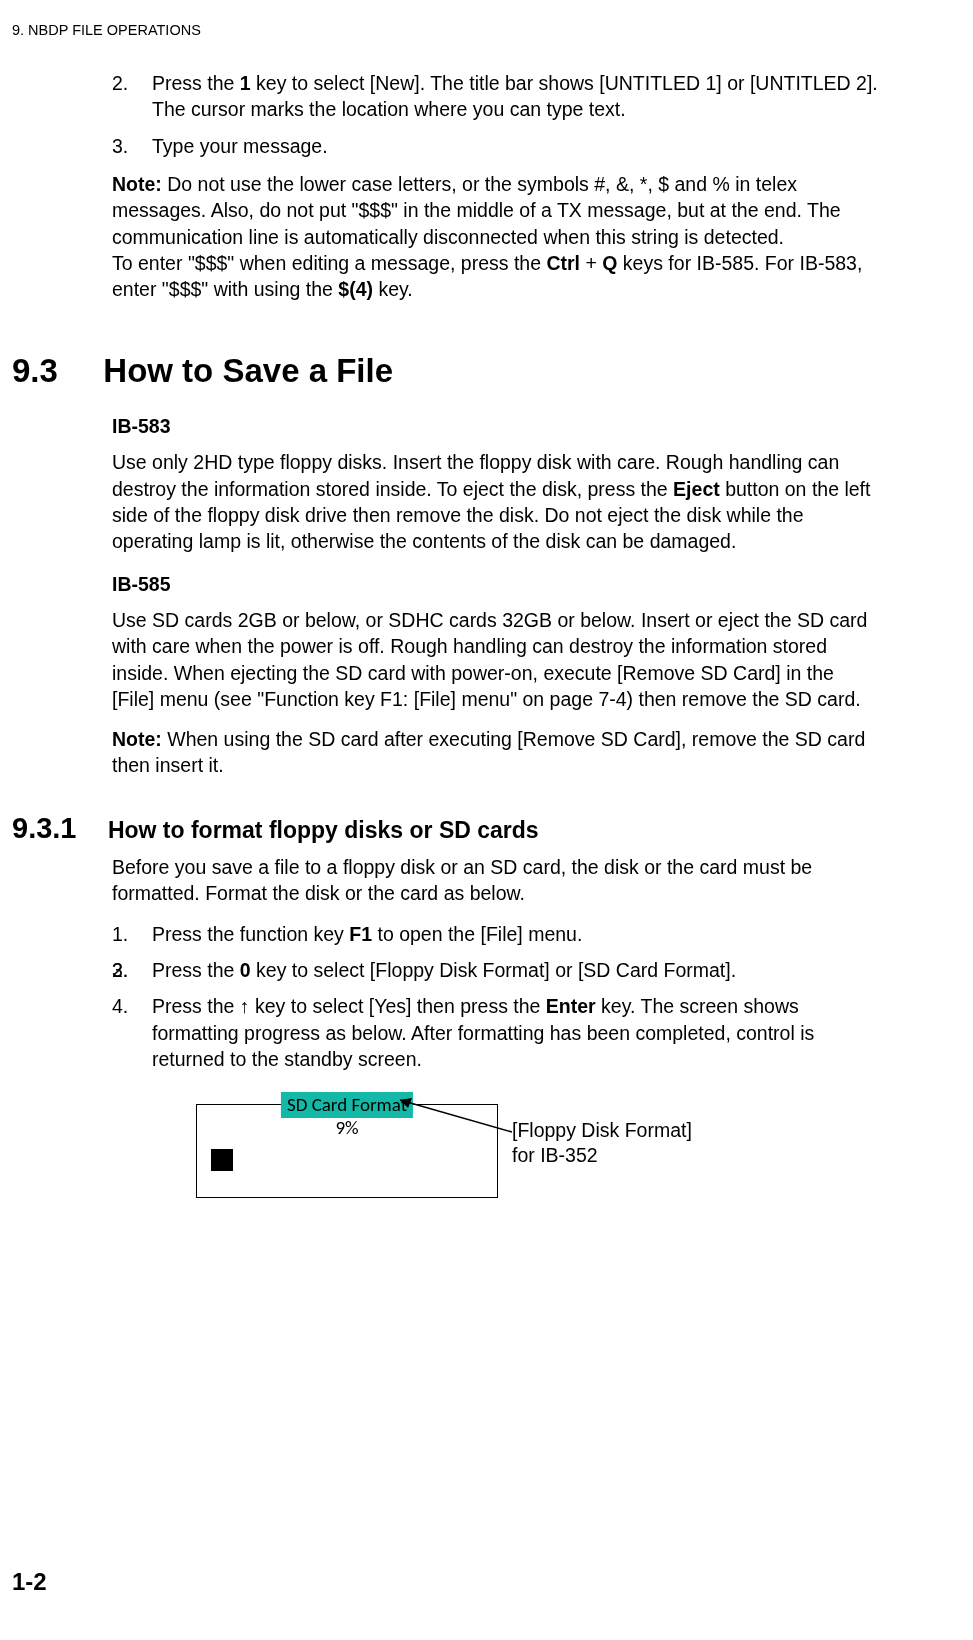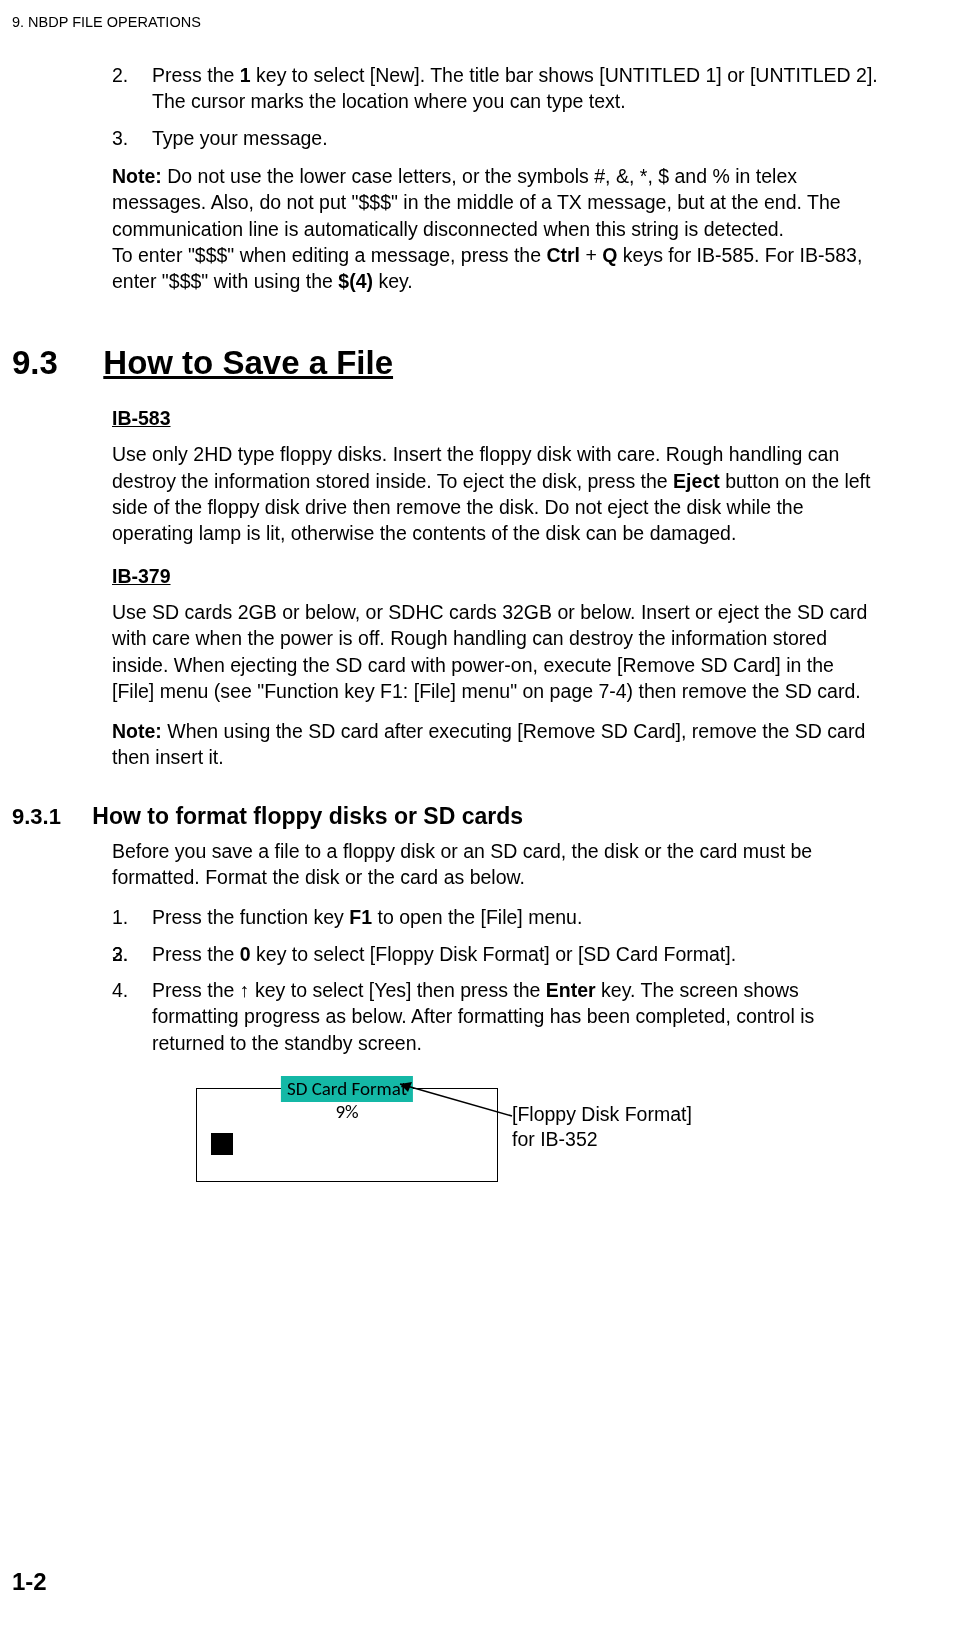"9. NBDP FILE OPERATIONS" .page { top: 0 -> 8px }
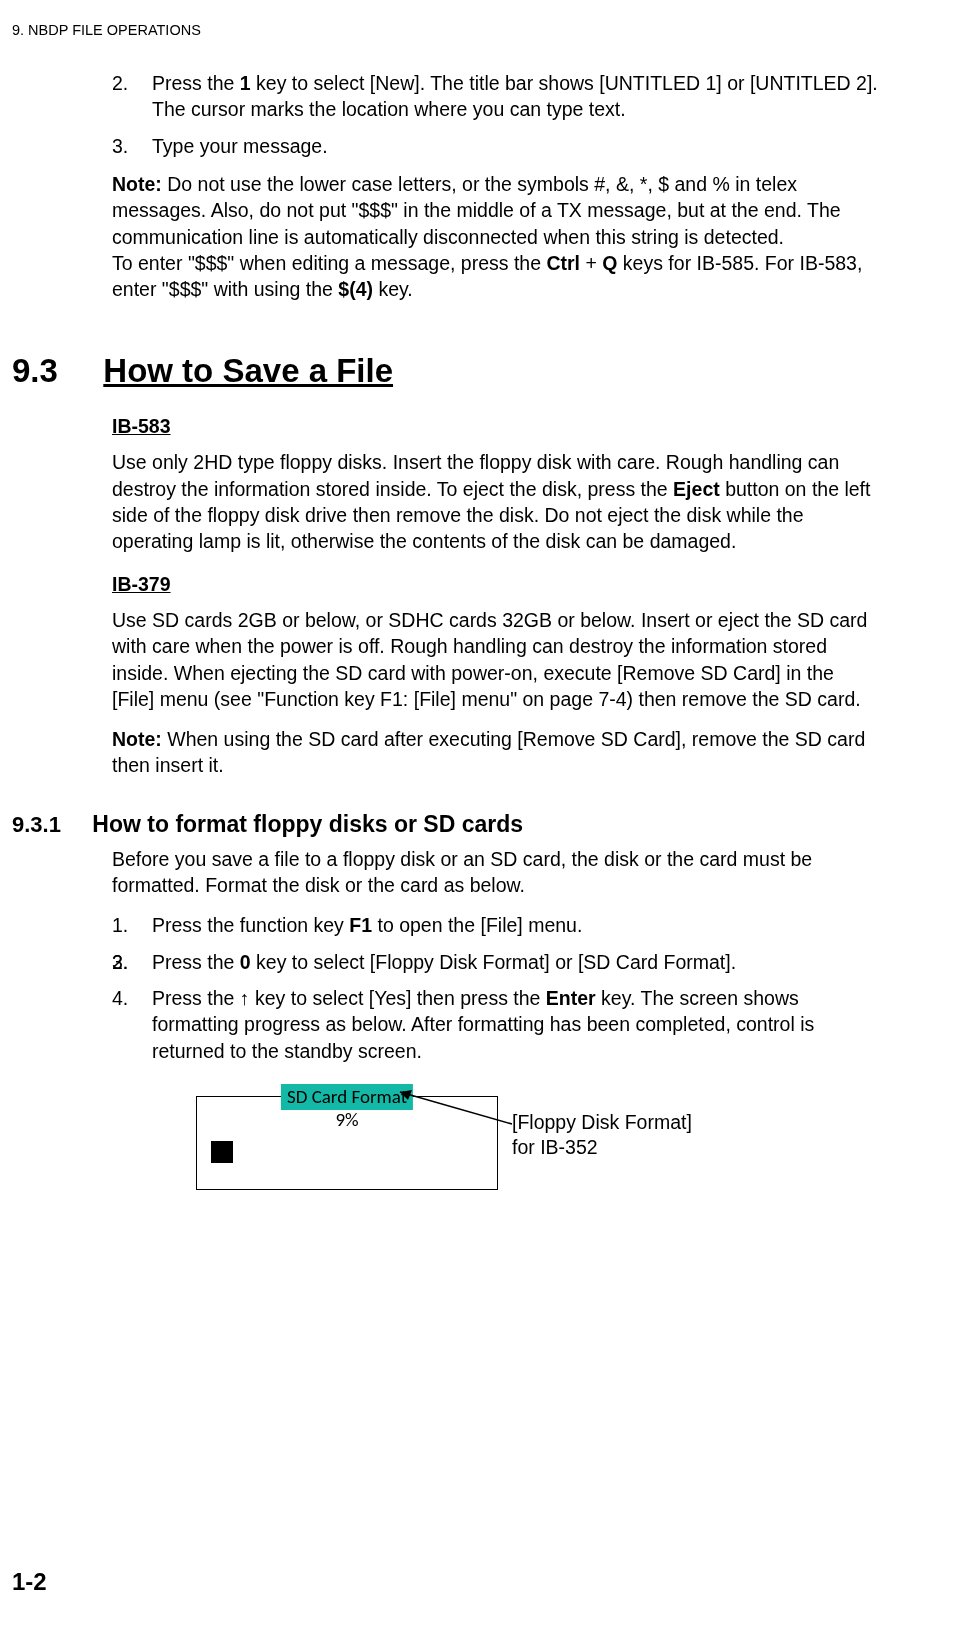"How to Save a File" .section-title { text-decoration: underline -> none }
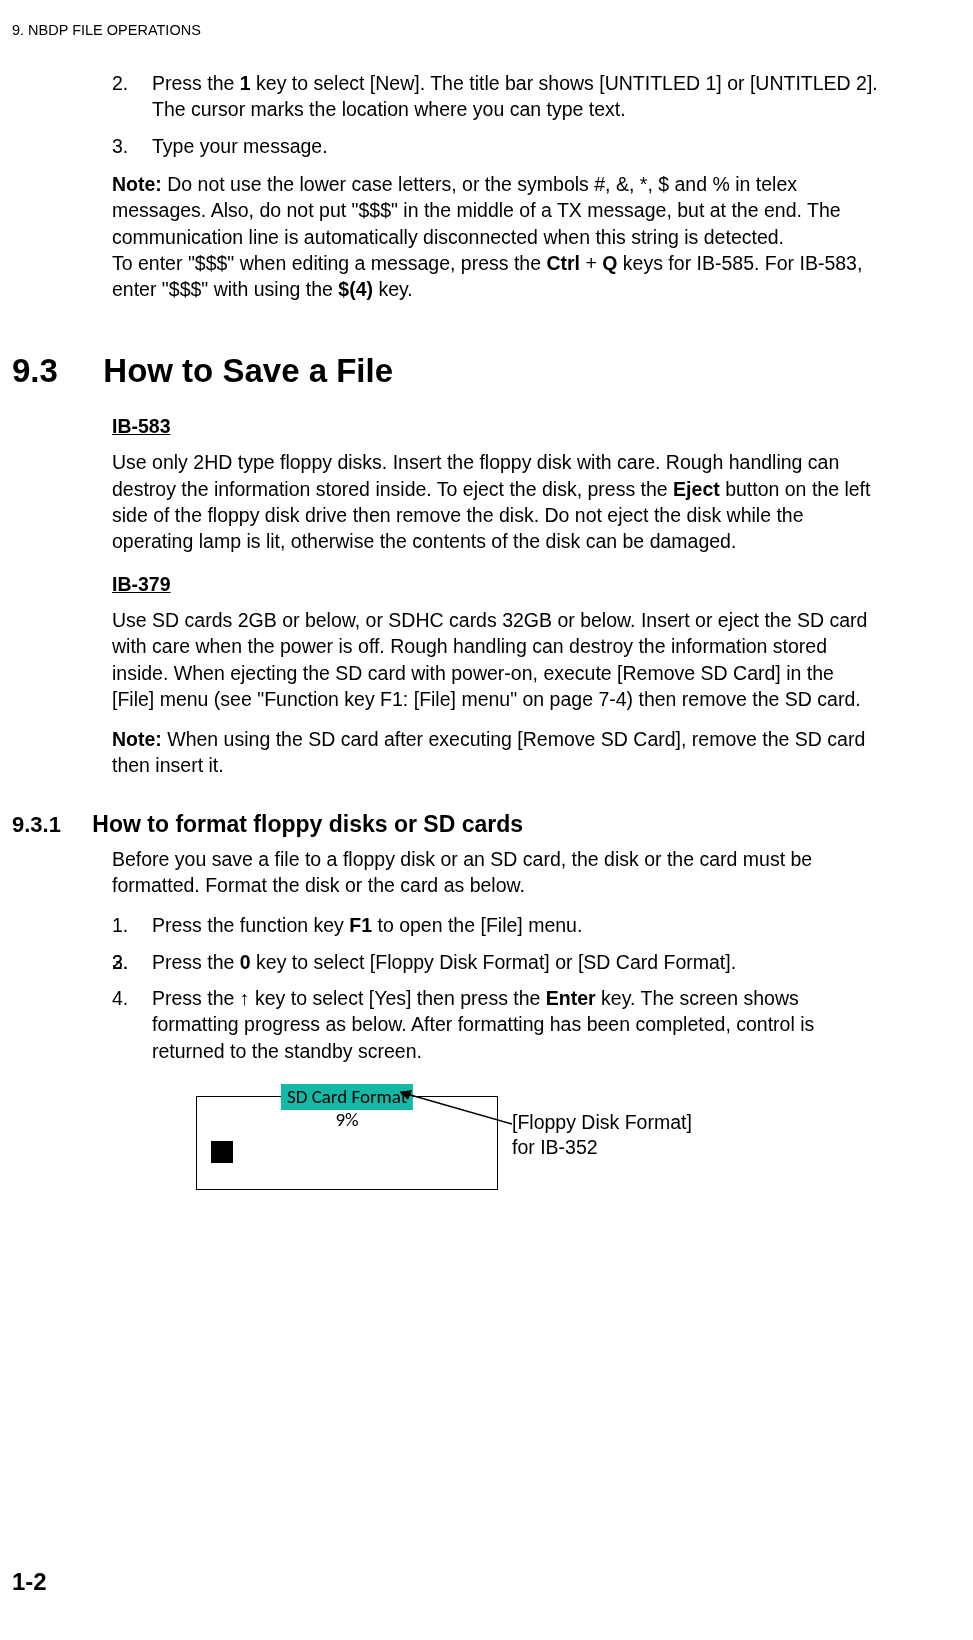"IB-583" .sub-head { text-decoration: underline -> none }
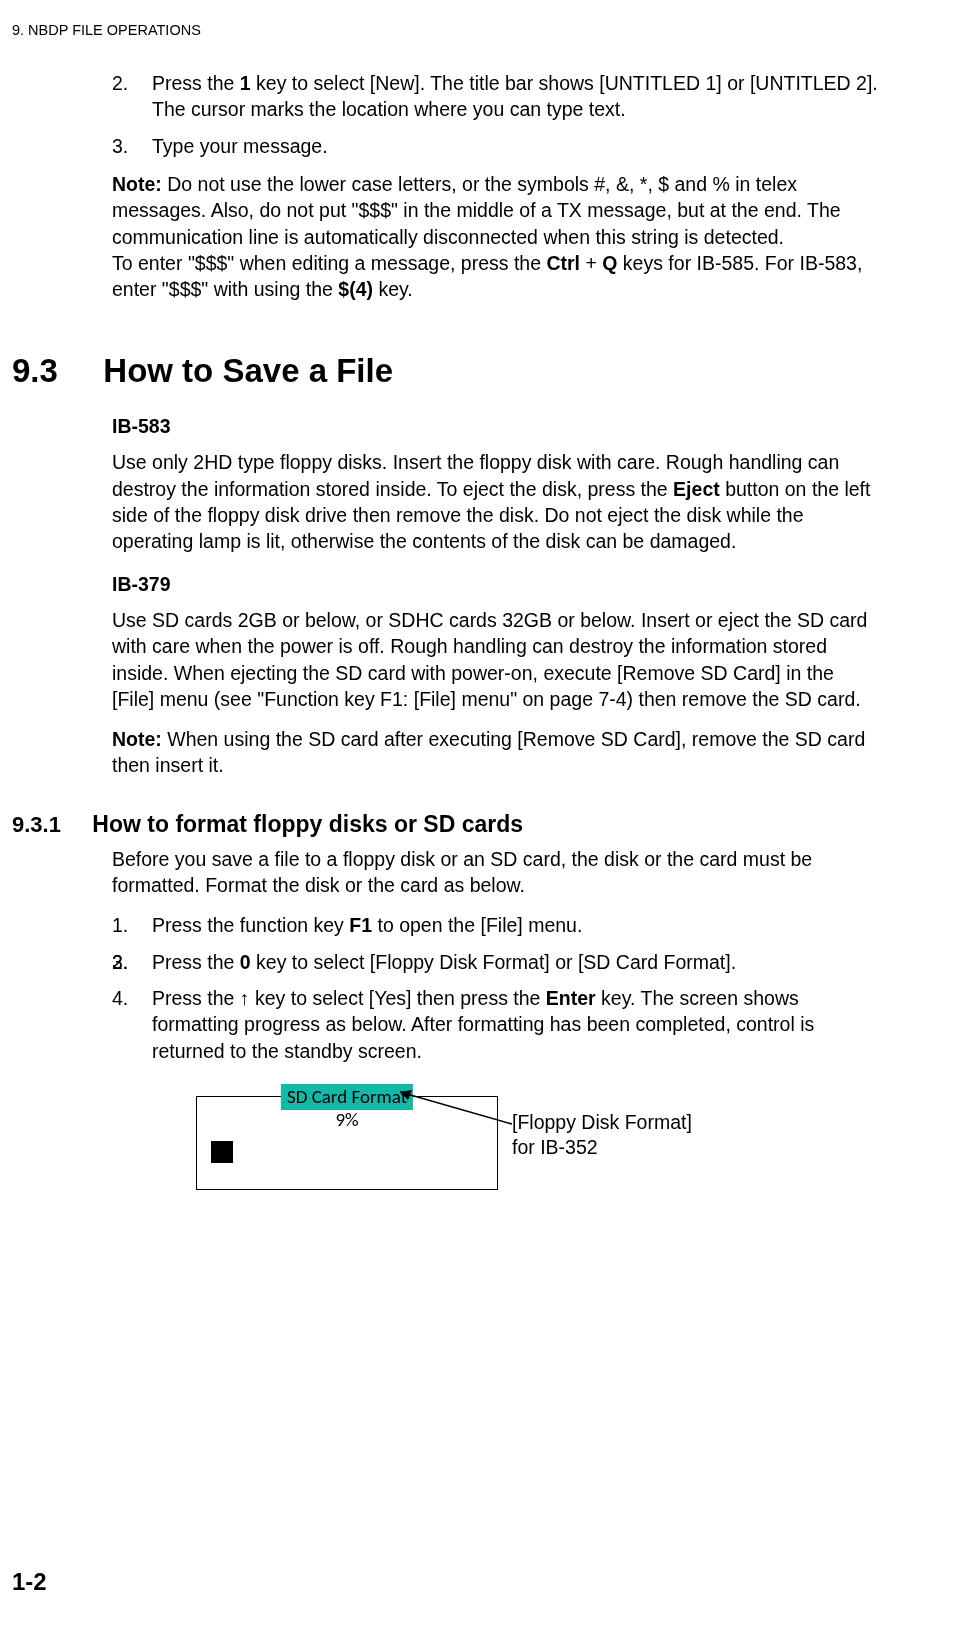"IB-379" div.sub-head { text: IB-379 -> IB-585 }
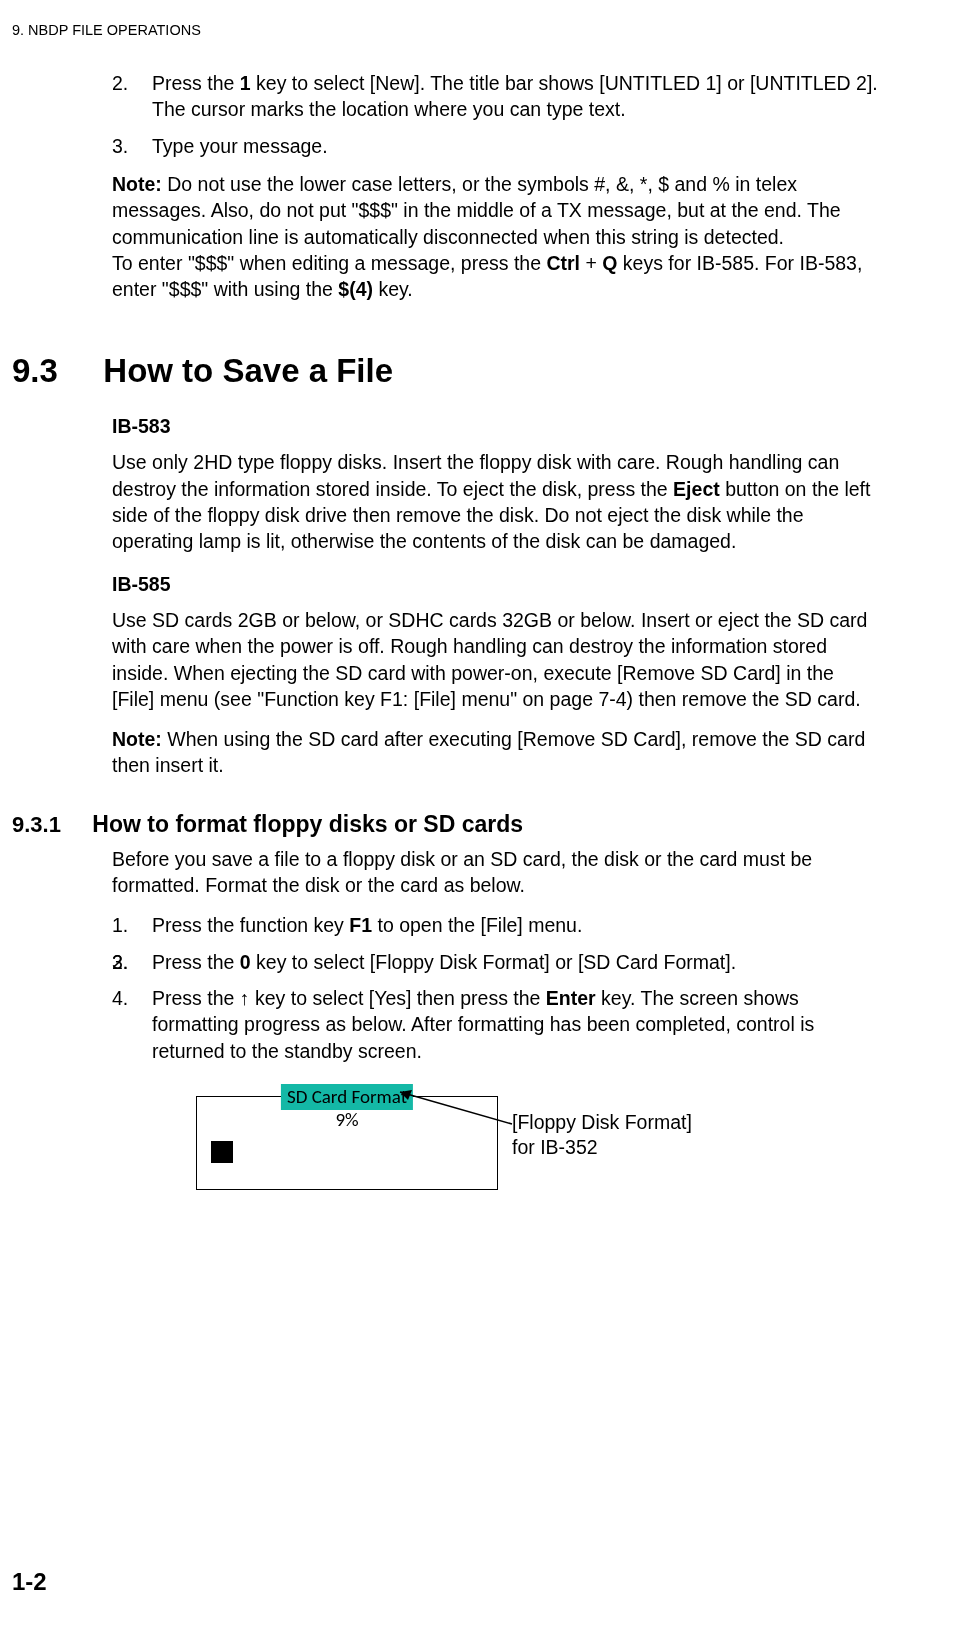"9.3.1" .subsection-num { font-size: 22px -> 29px }
